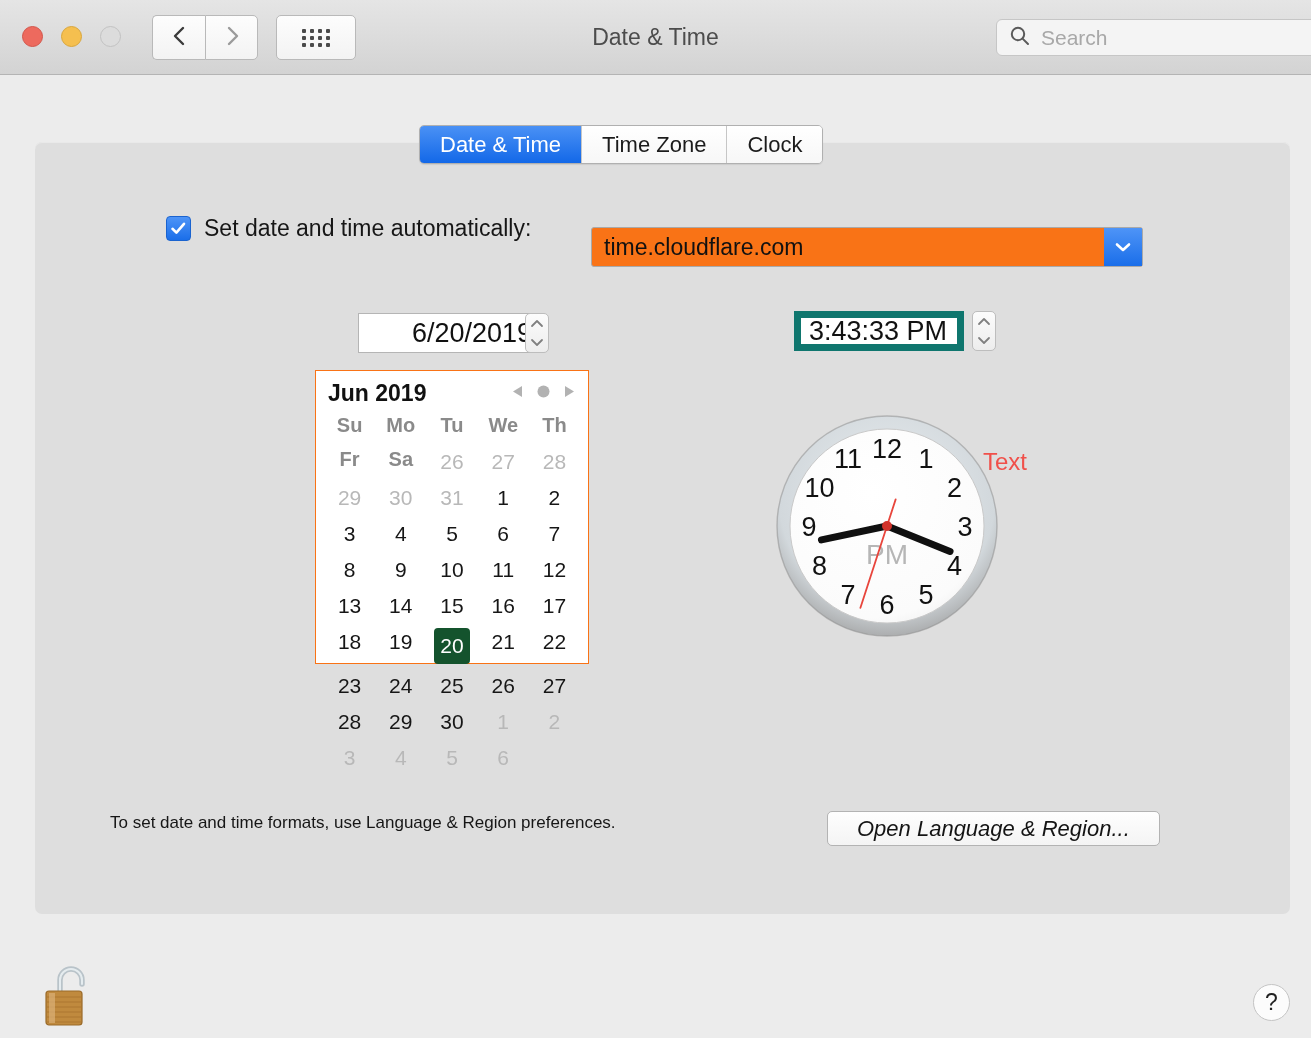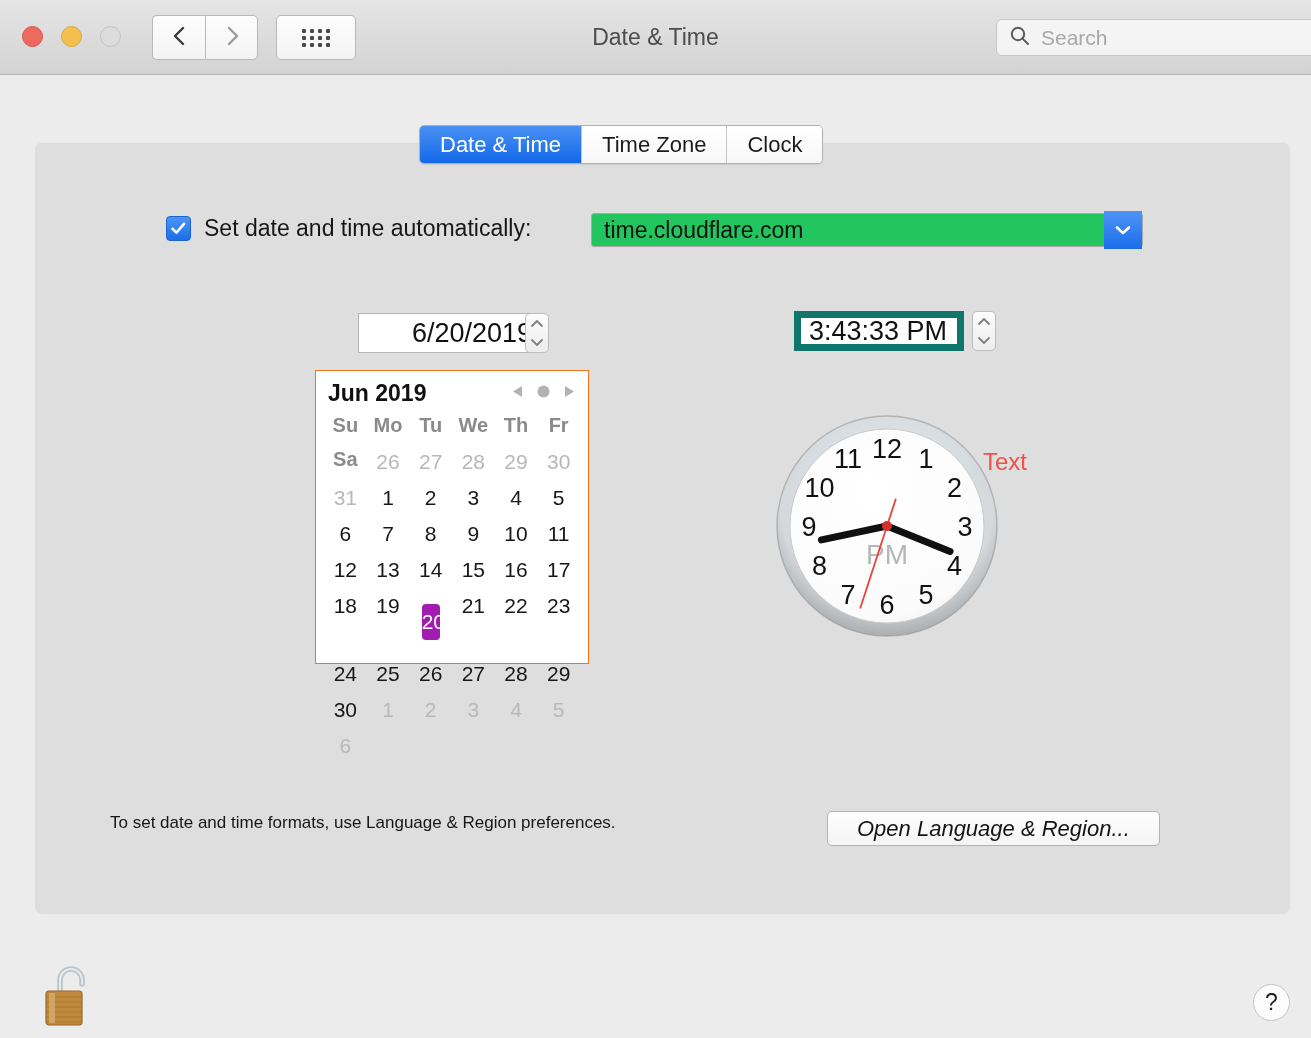"time.cloudflare.com" #ntp-combo { background: #22c55e -> #f97316; height: 34px -> 40px; top: 213px -> 227px }
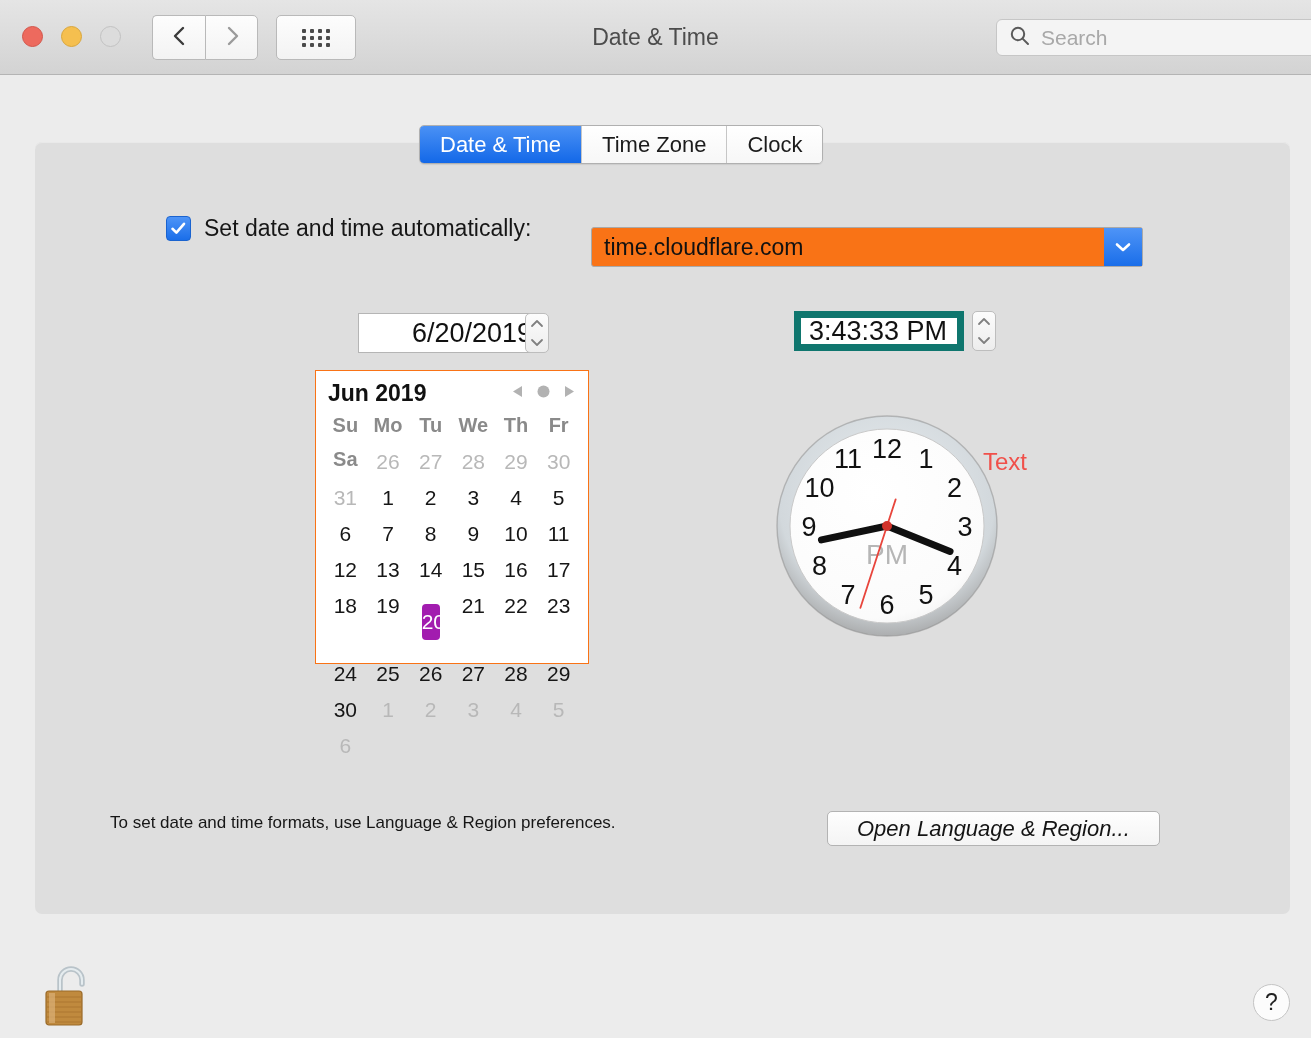"Su" #cal-grid { grid-template-columns: repeat(6, 1fr) -> repeat(5, 1fr) }
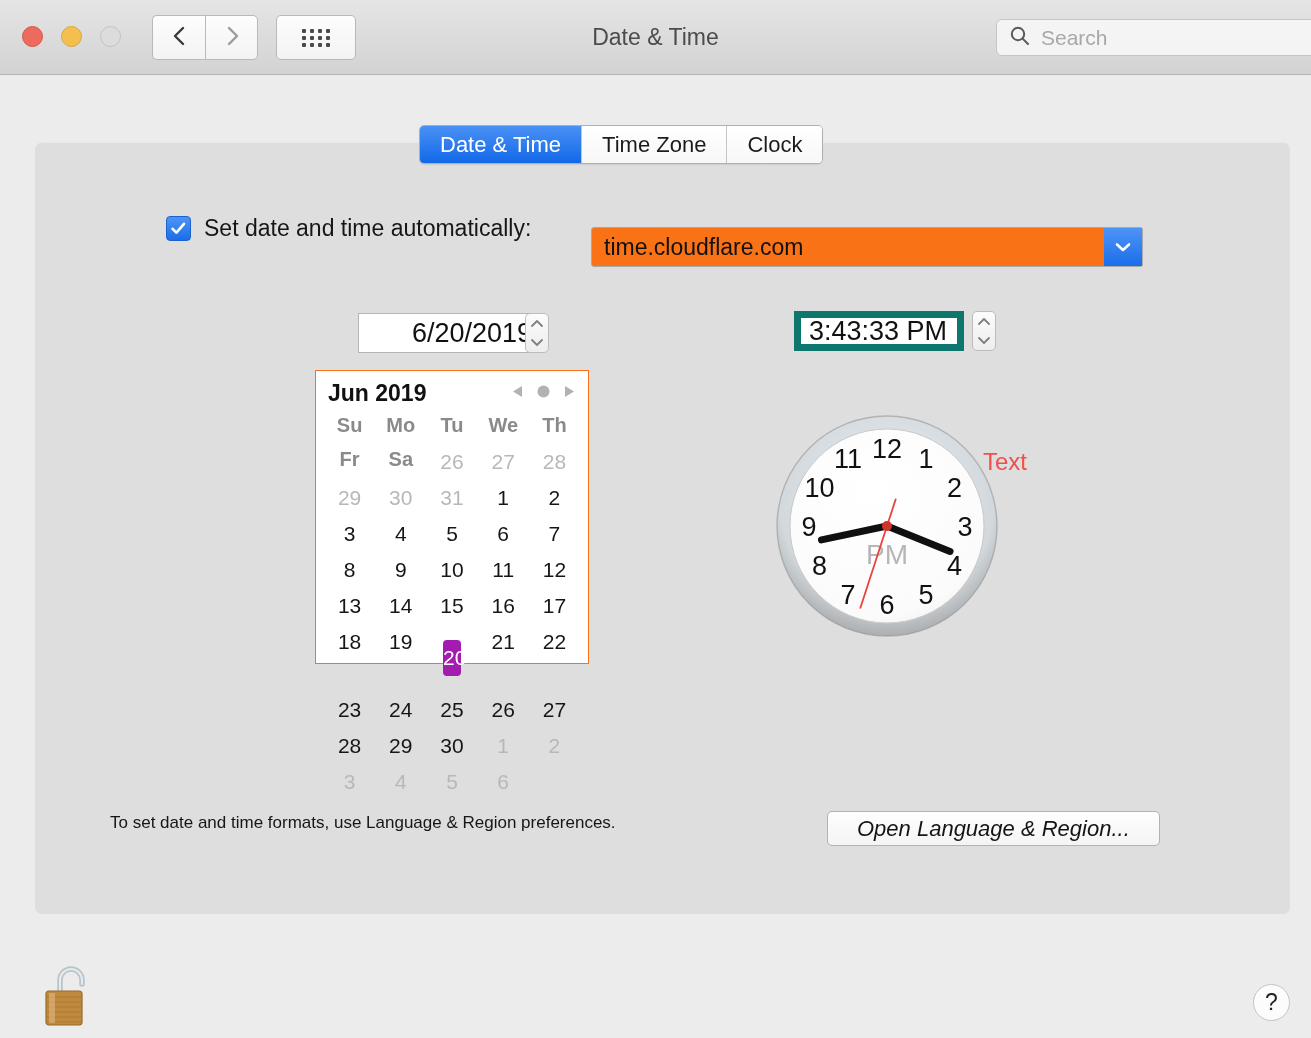"20" .day.sel { background: #a21caf -> #14532d; margin: 16px auto -> 4px auto; width: 18px -> 36px }
